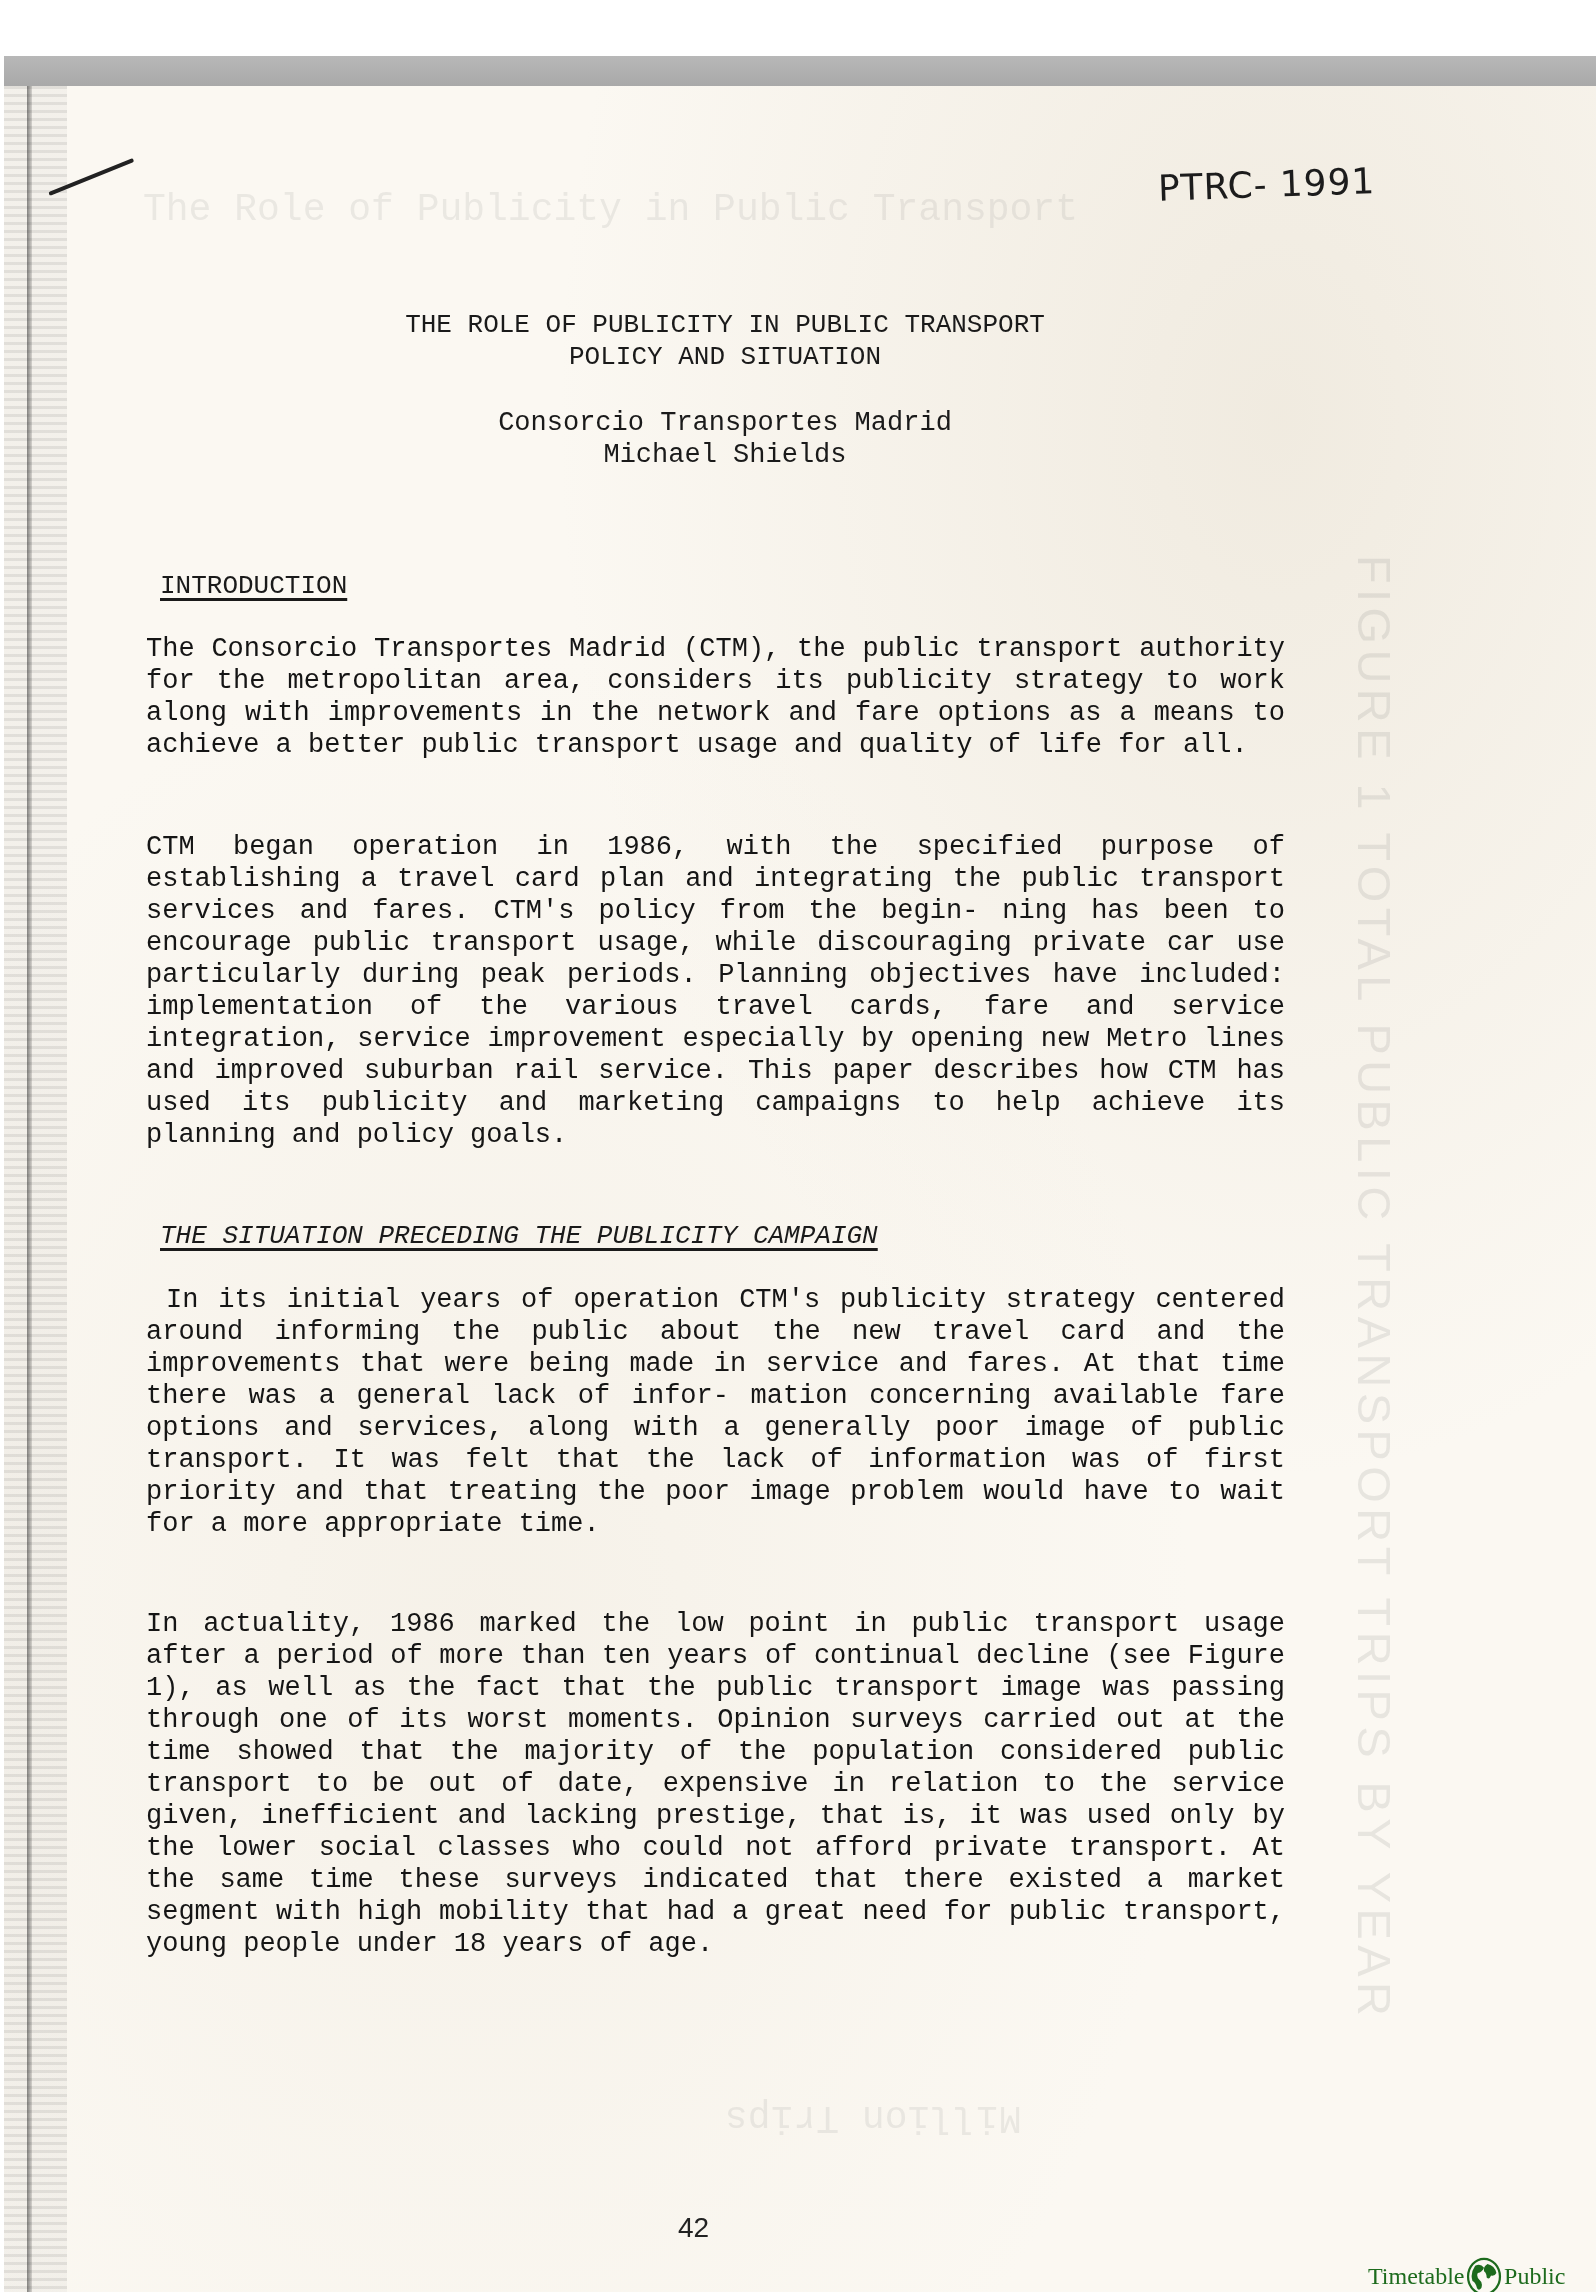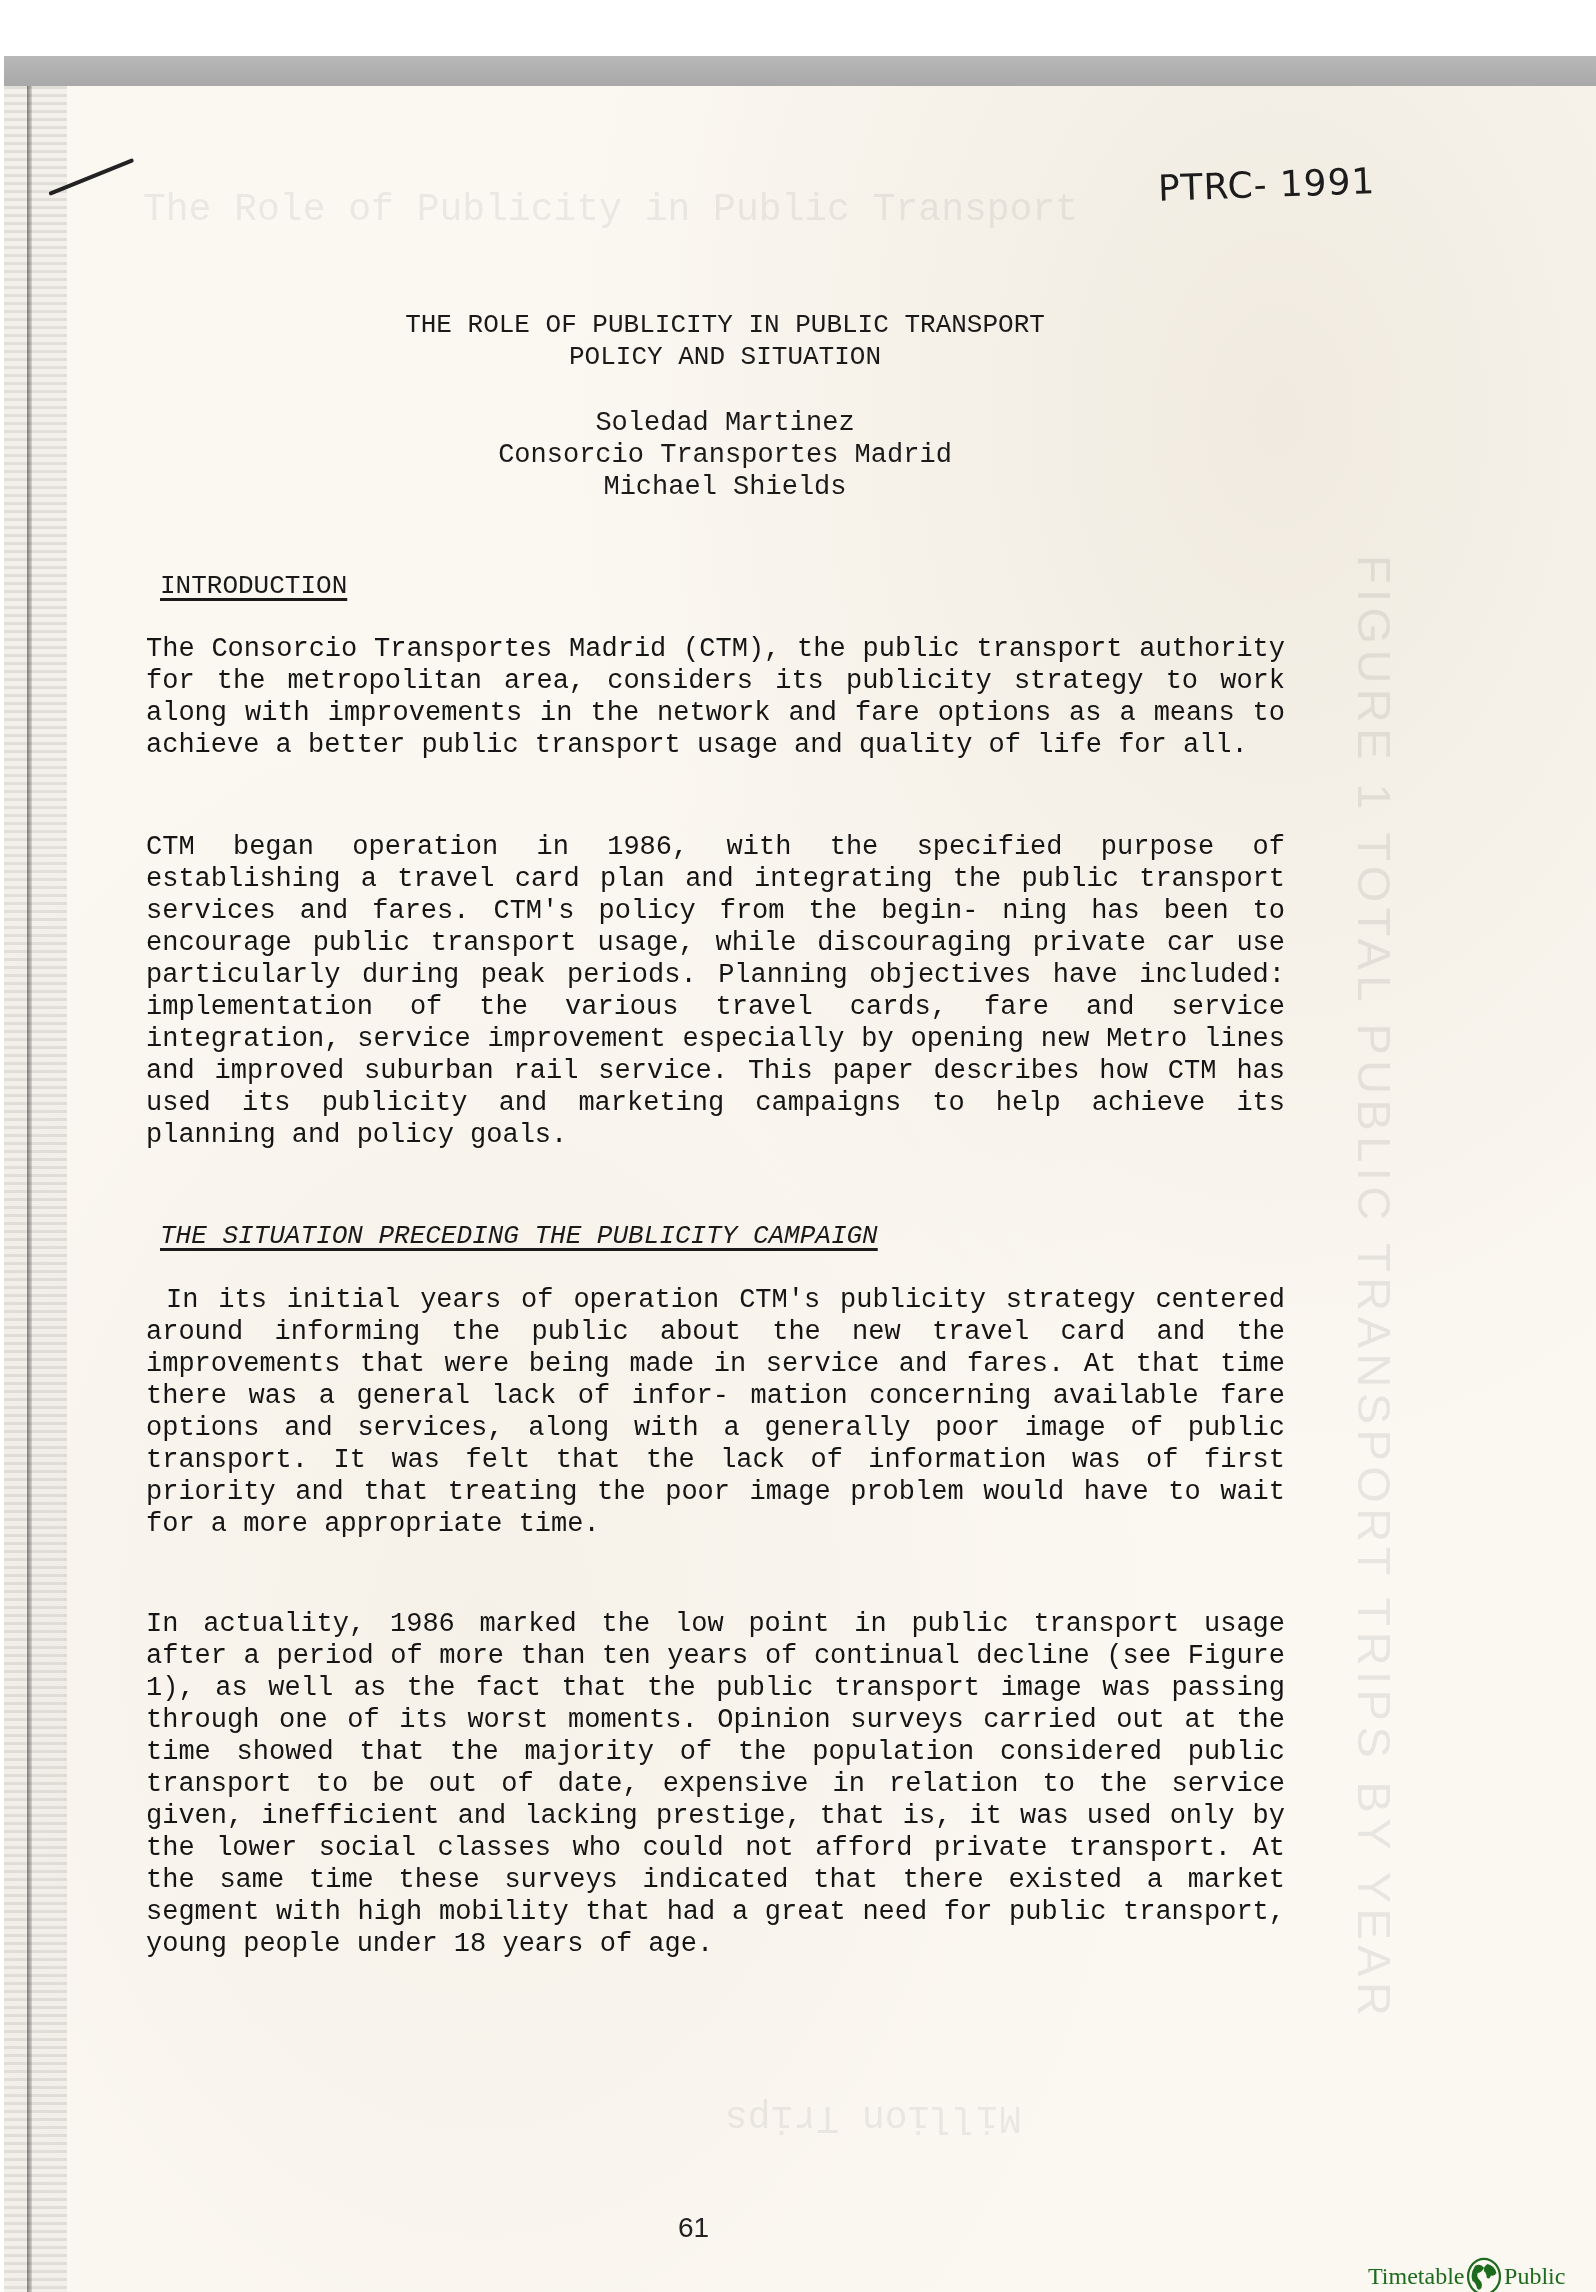"Soledad Martinez" div { html: <div>Soledad Martinez</div> -> none }
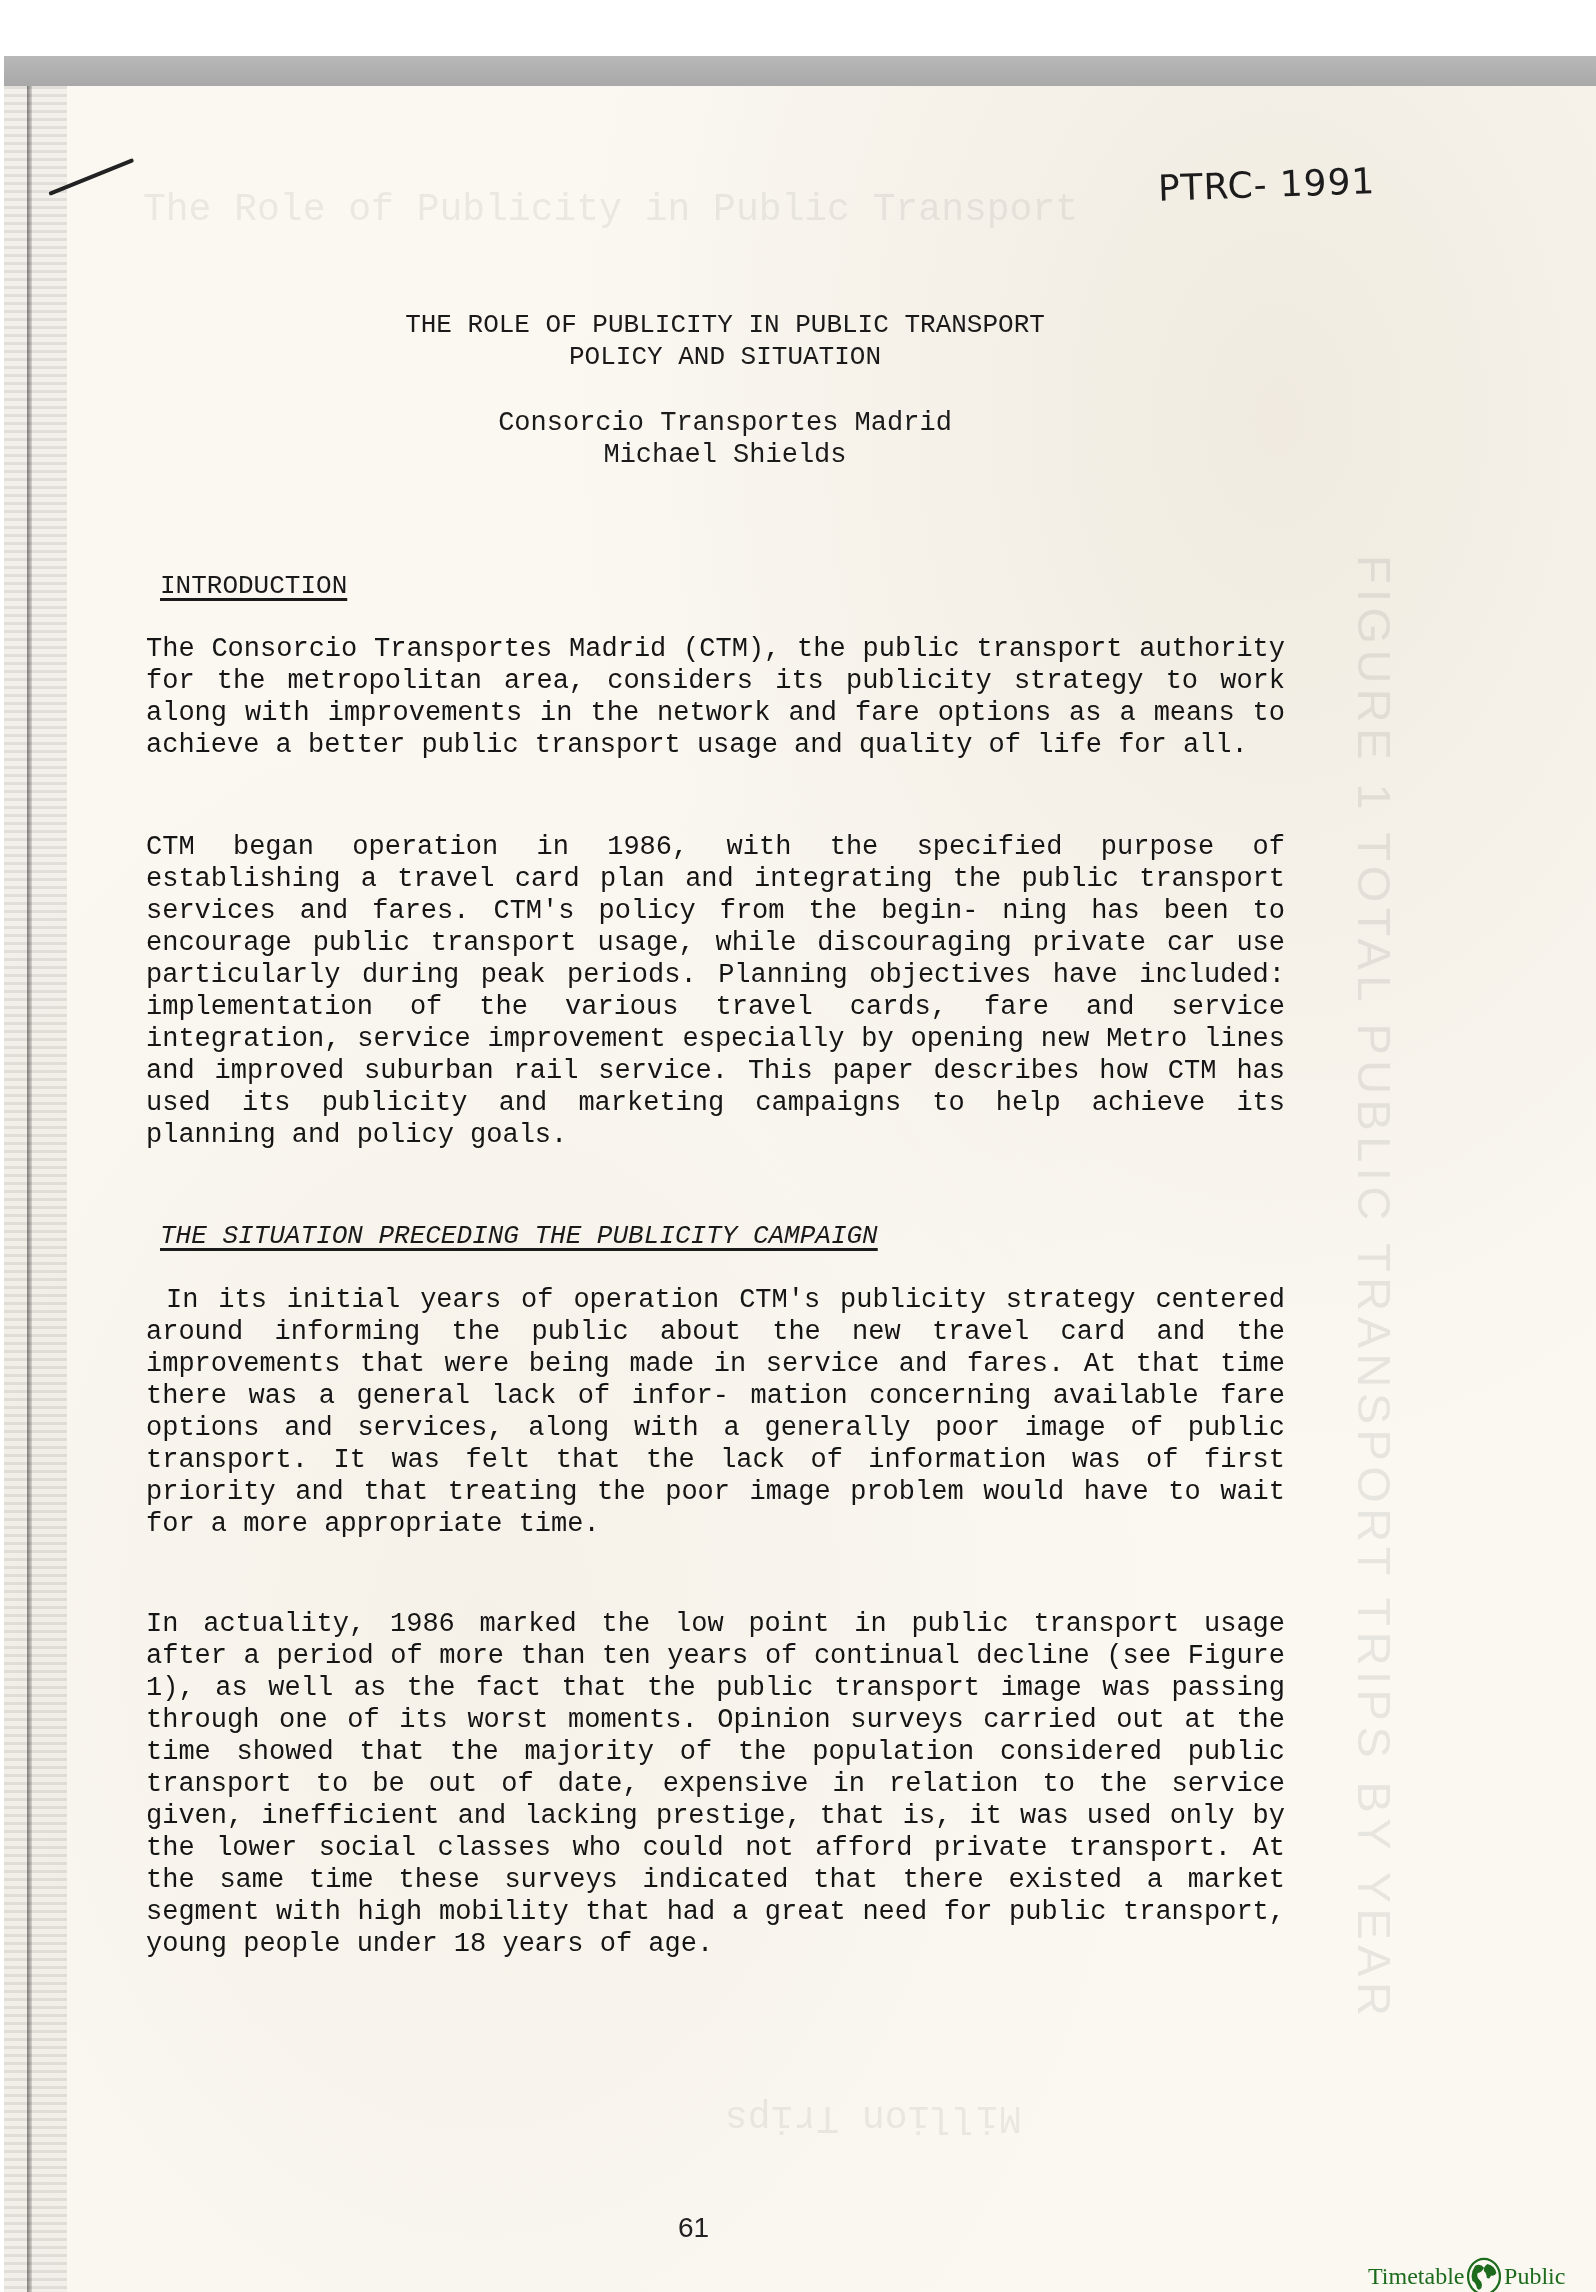"61" div.page-number { text: 61 -> 42 }
